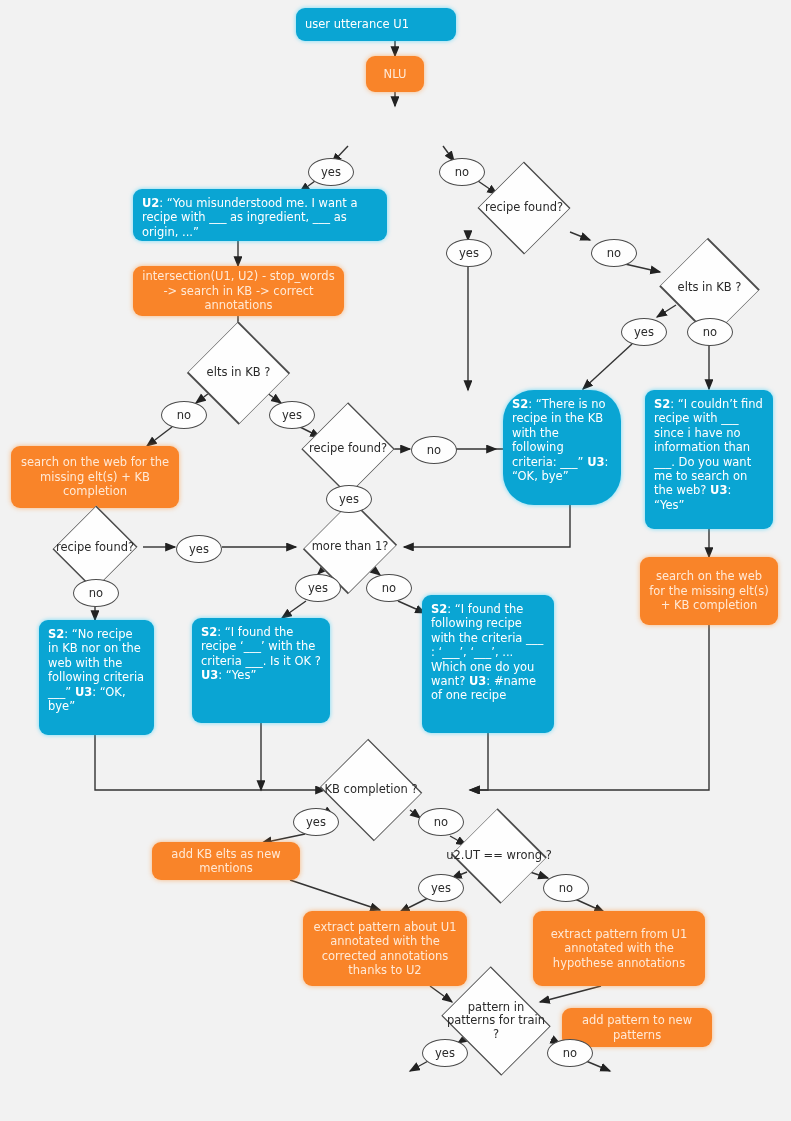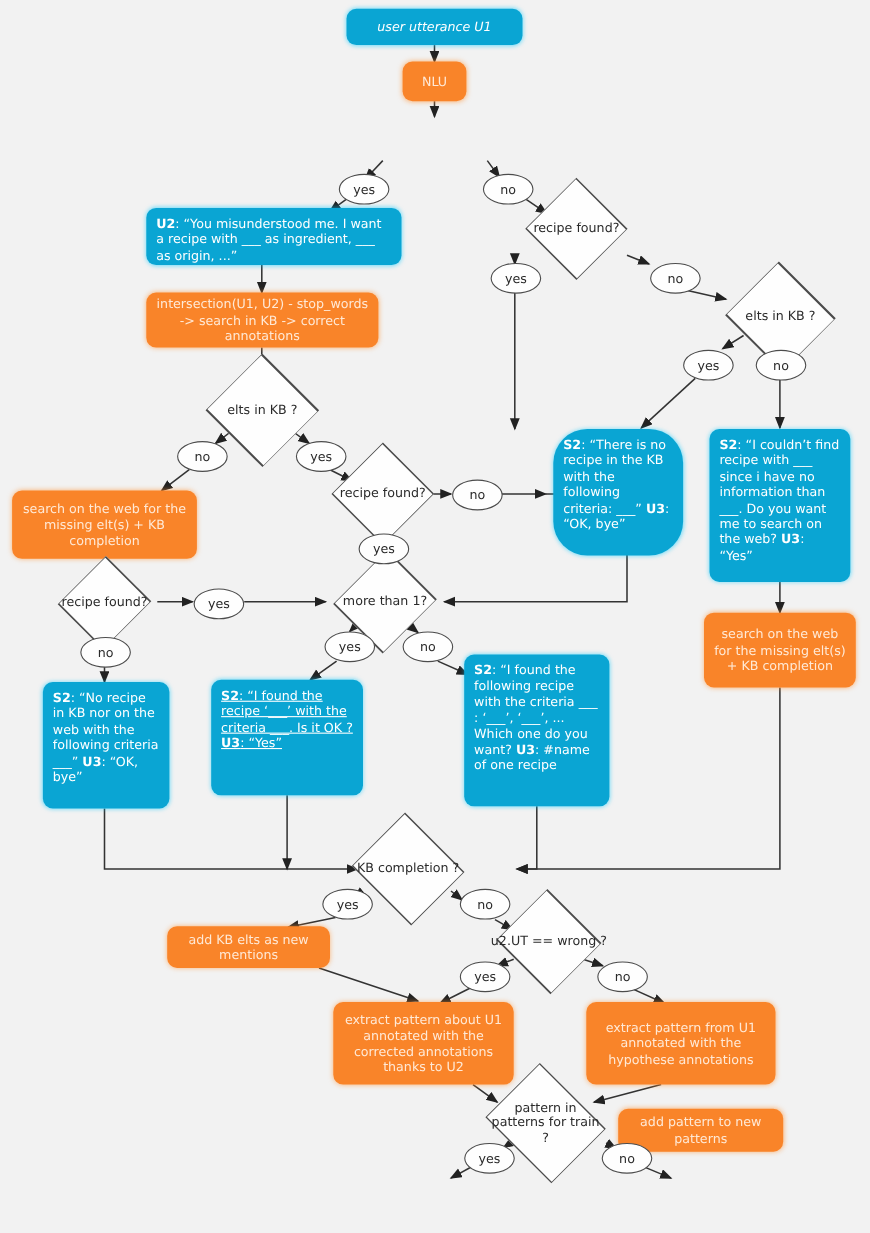"user utterance U1" div.node { font-style: italic -> none; justify-content: center -> none; left: 315px -> 296px }
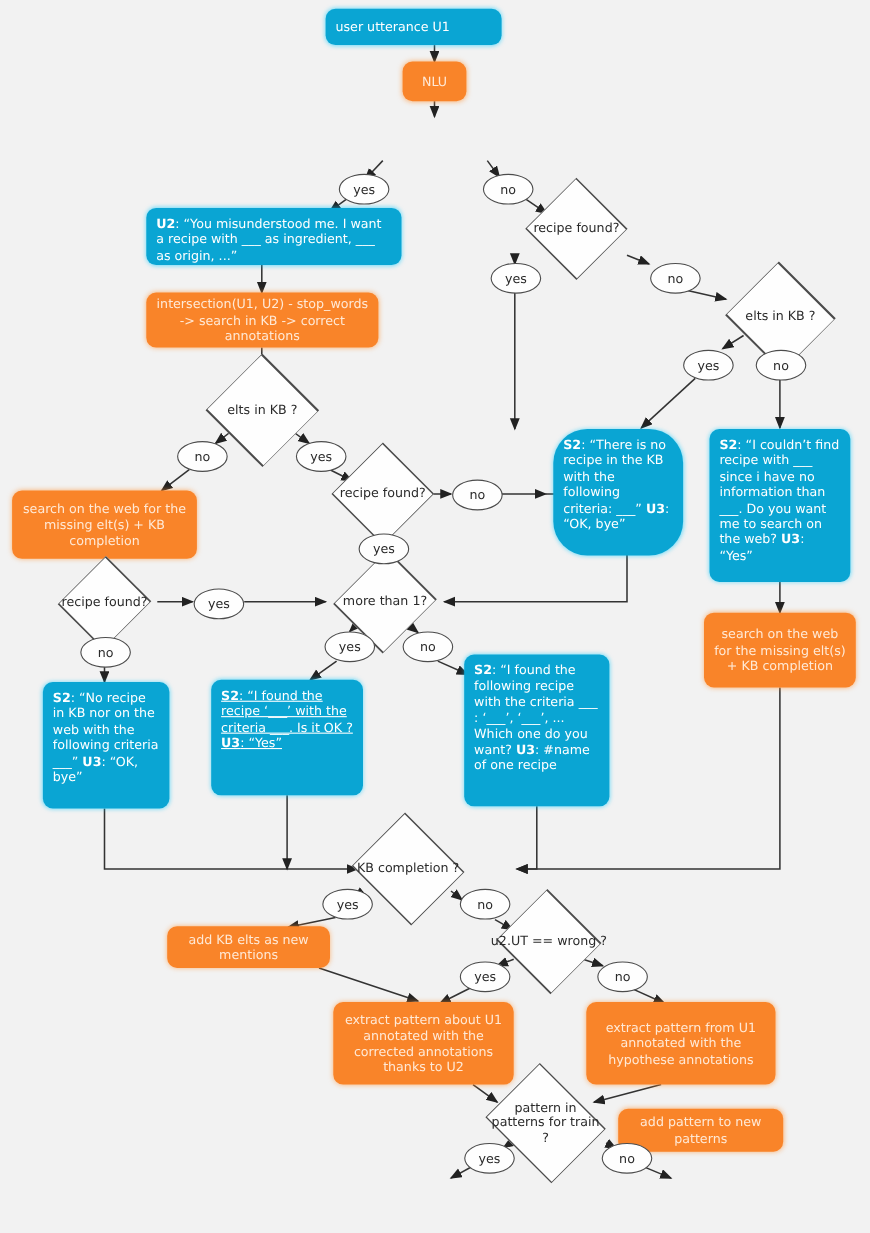"U2: “You misunderstood me. I" div.node { width: 232px -> 254px }
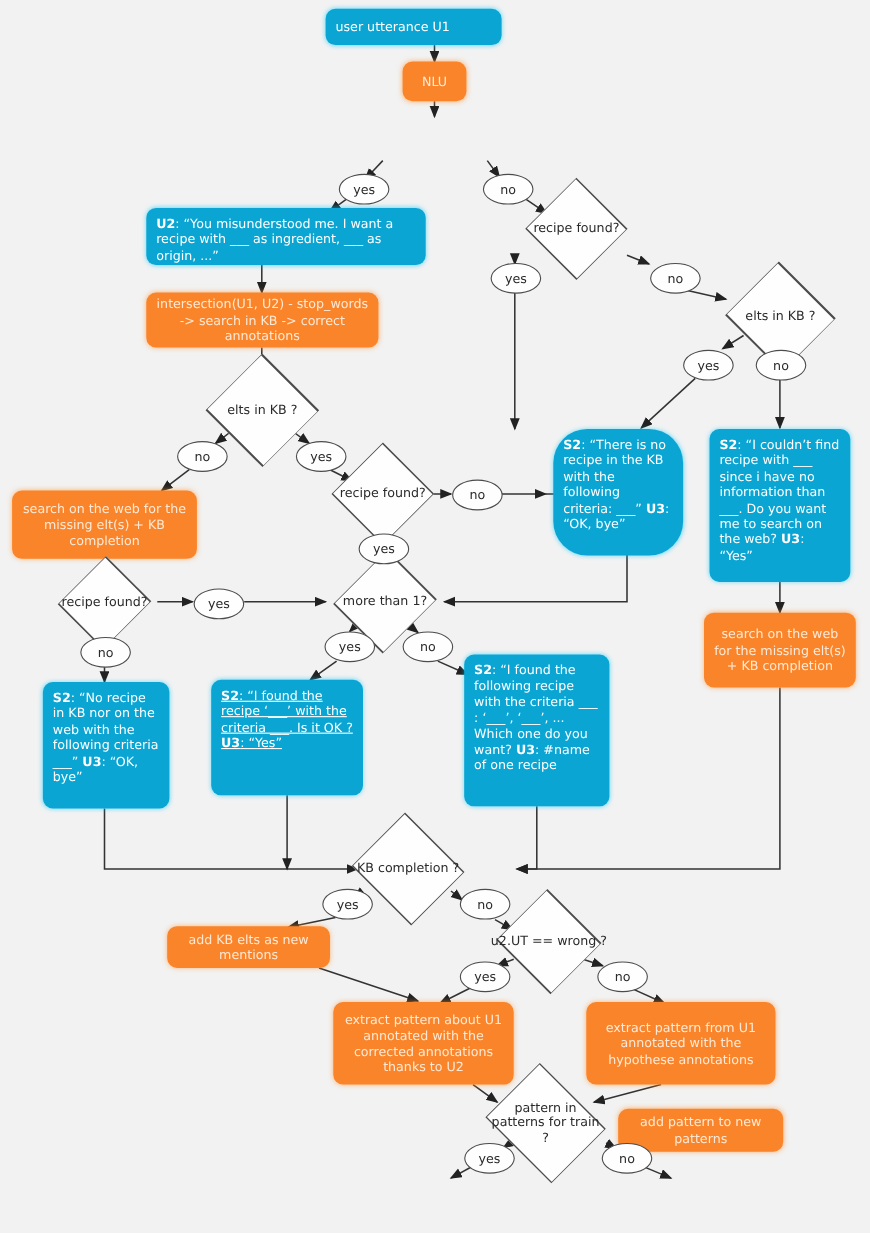"S2: “I found the recipe" div.node { text-decoration: underline -> none }
